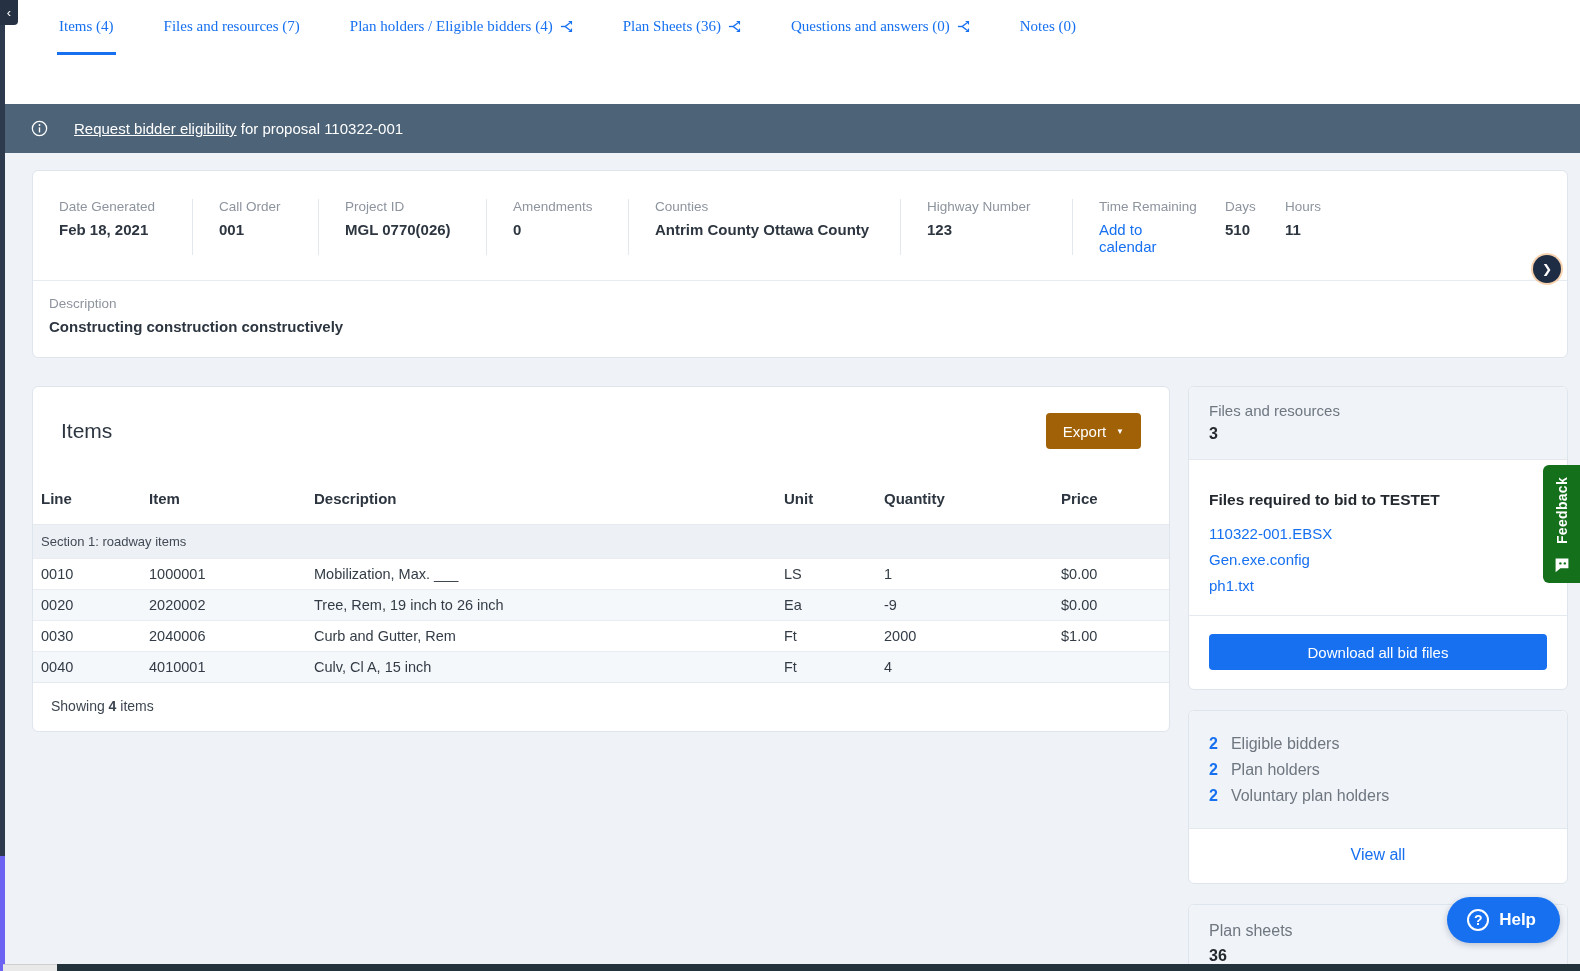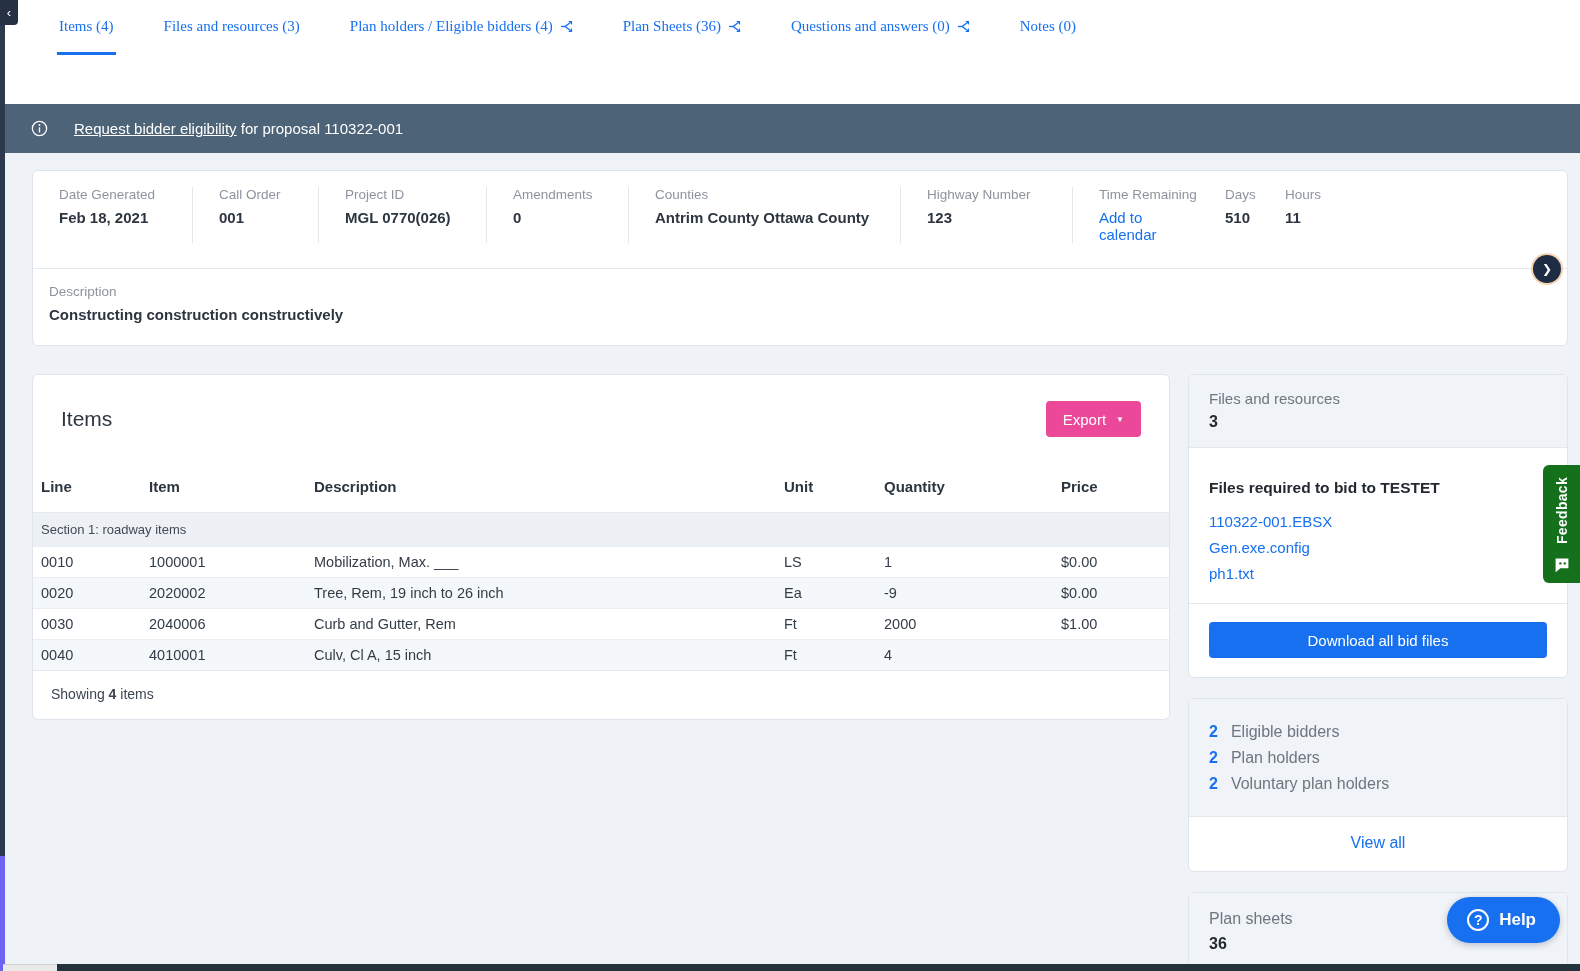"Files and resources (3)" span { text: 3 -> 7 }
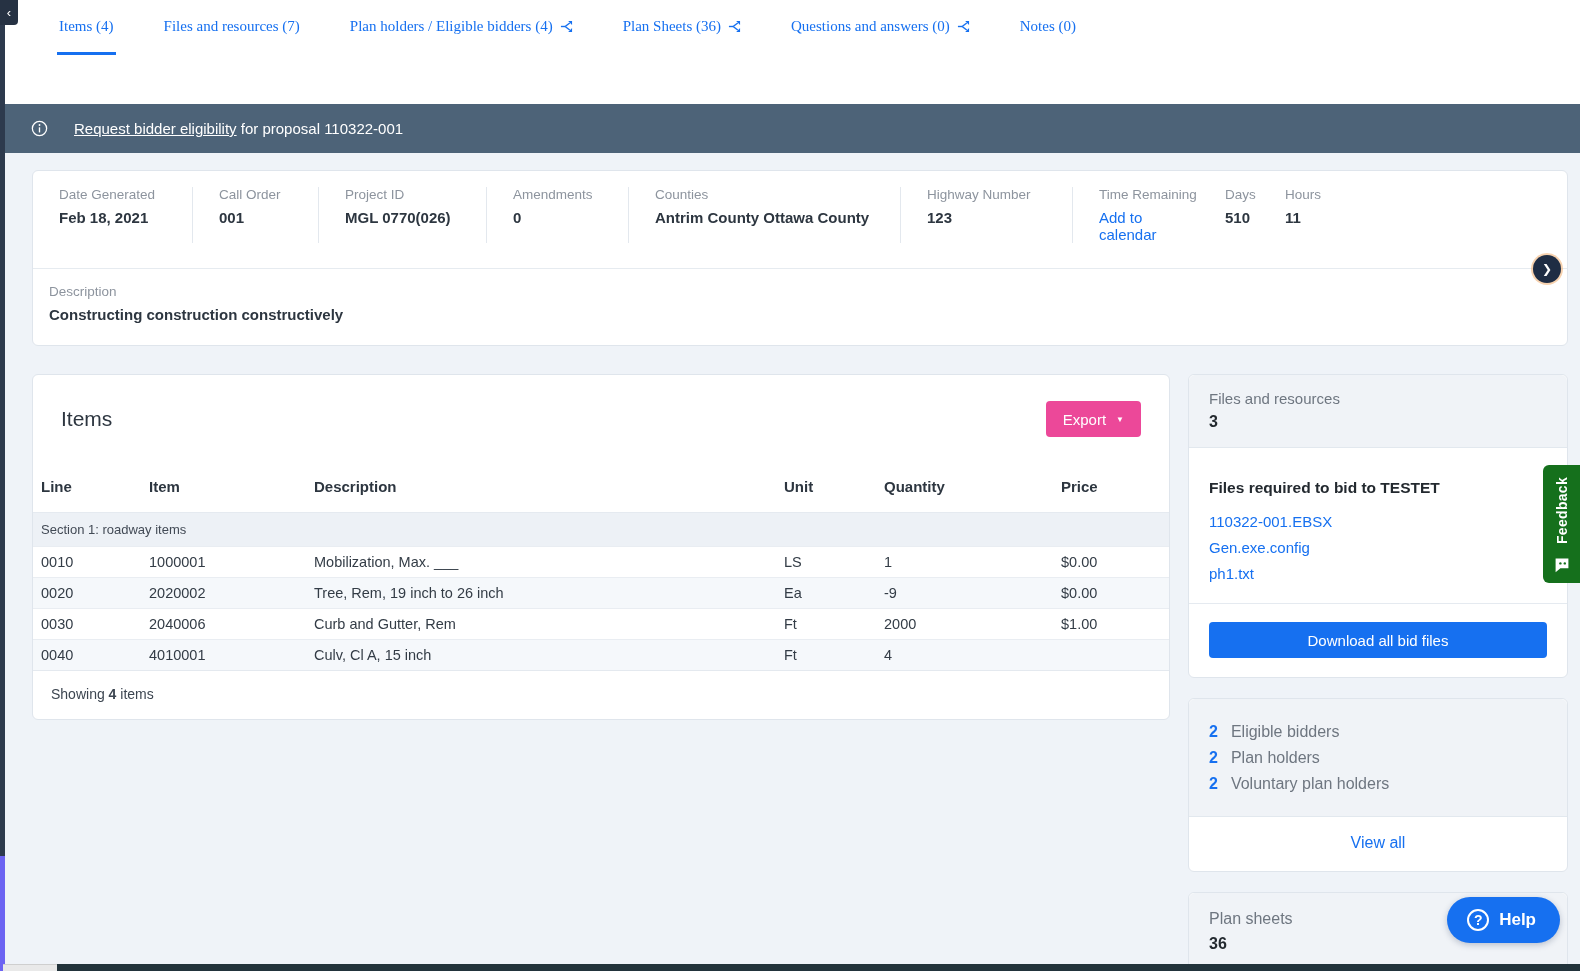"Date Generated" .fields { padding-top: 16px -> 28px }
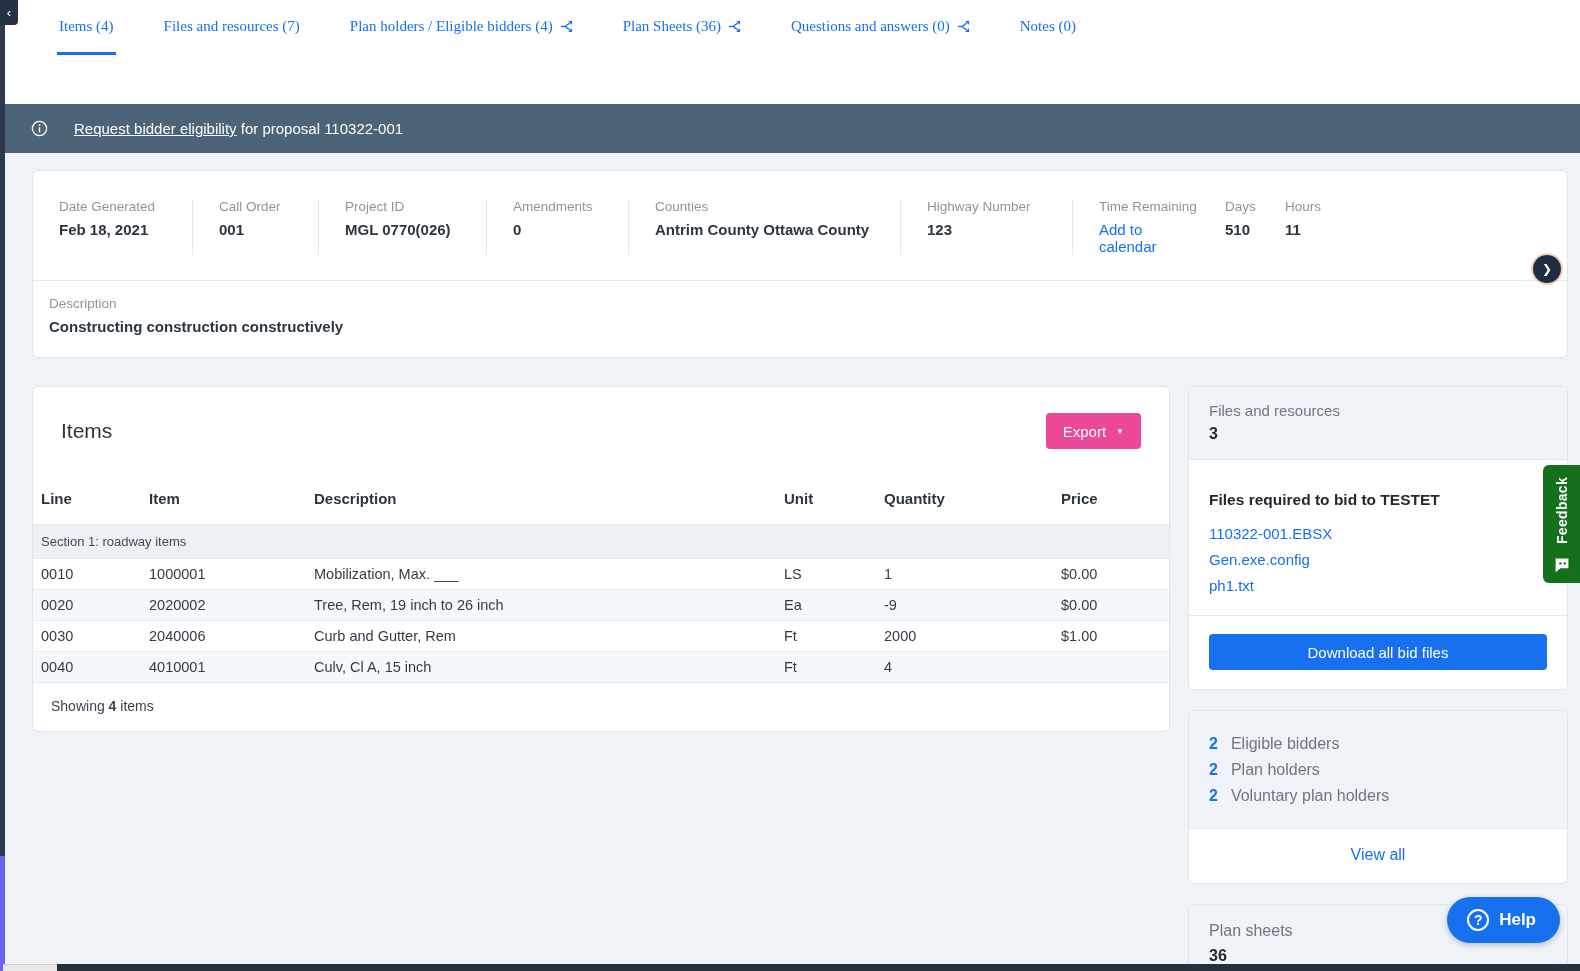"Export" .export-btn { background: #ec4899 -> #a16207 }
